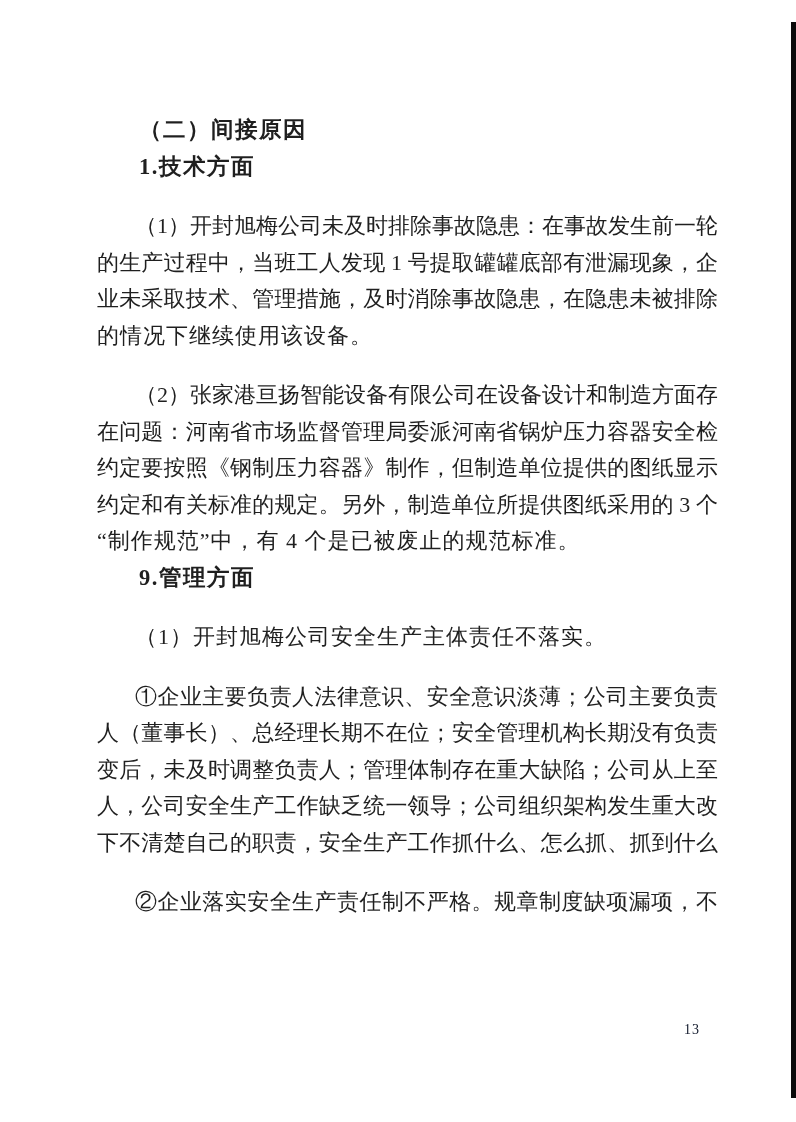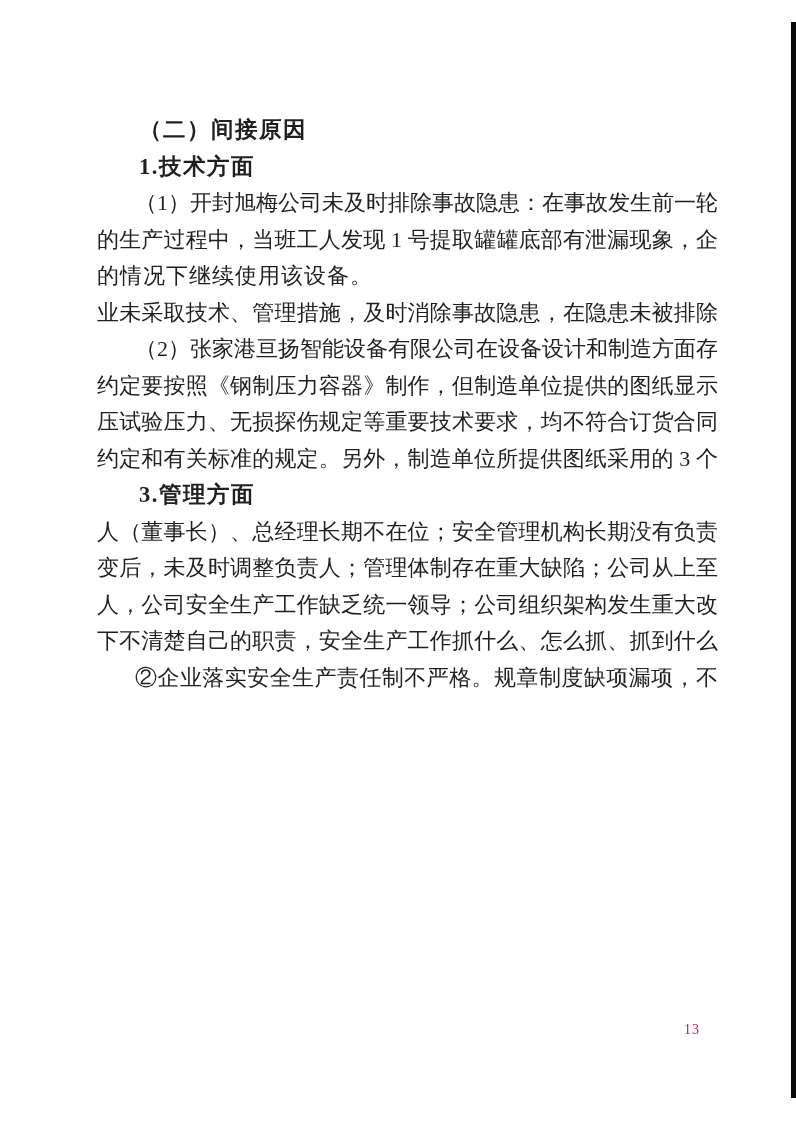"（1）开封旭梅公司未及时排除事故隐患：在事故发生前一轮" .line.indent { margin-top: none -> 23px }
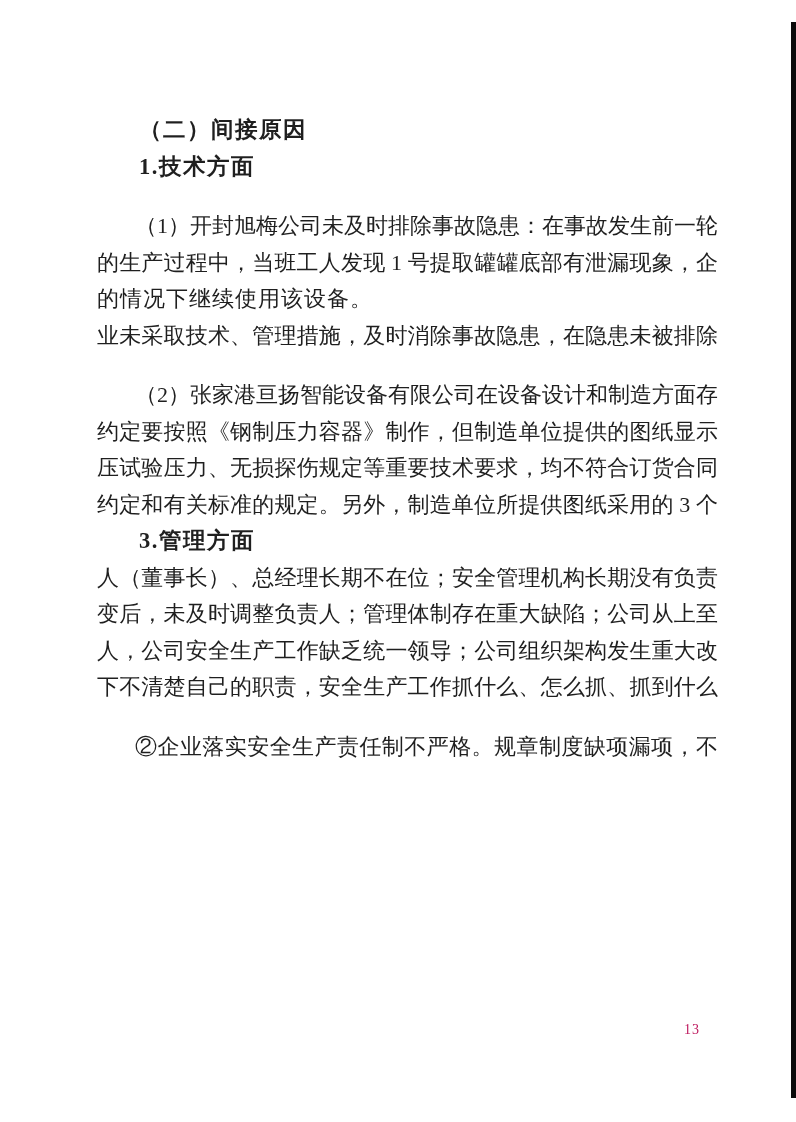"的情况下继续使用该设备。" div.line { order: before "业未采取技术、管理措施，及时消除事故隐患，在隐患未被排除" -> after "业未采取技术、管理措施，及时消除事故隐患，在隐患未被排除" }
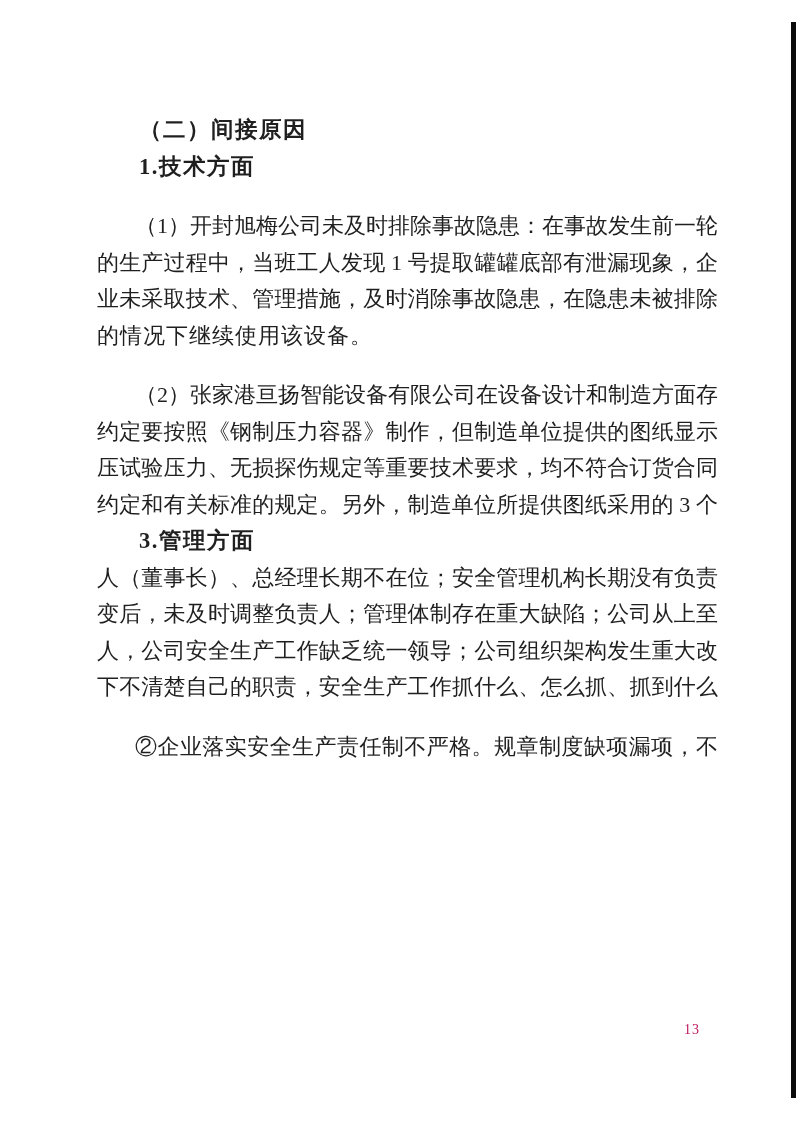"在问题：河南省市场监督管理局委派河南省锅炉压力容器安全检" div.line { html: none -> <div>在问题：河南省市场监督管理局委派河南省锅炉压力容器安全检</div> }
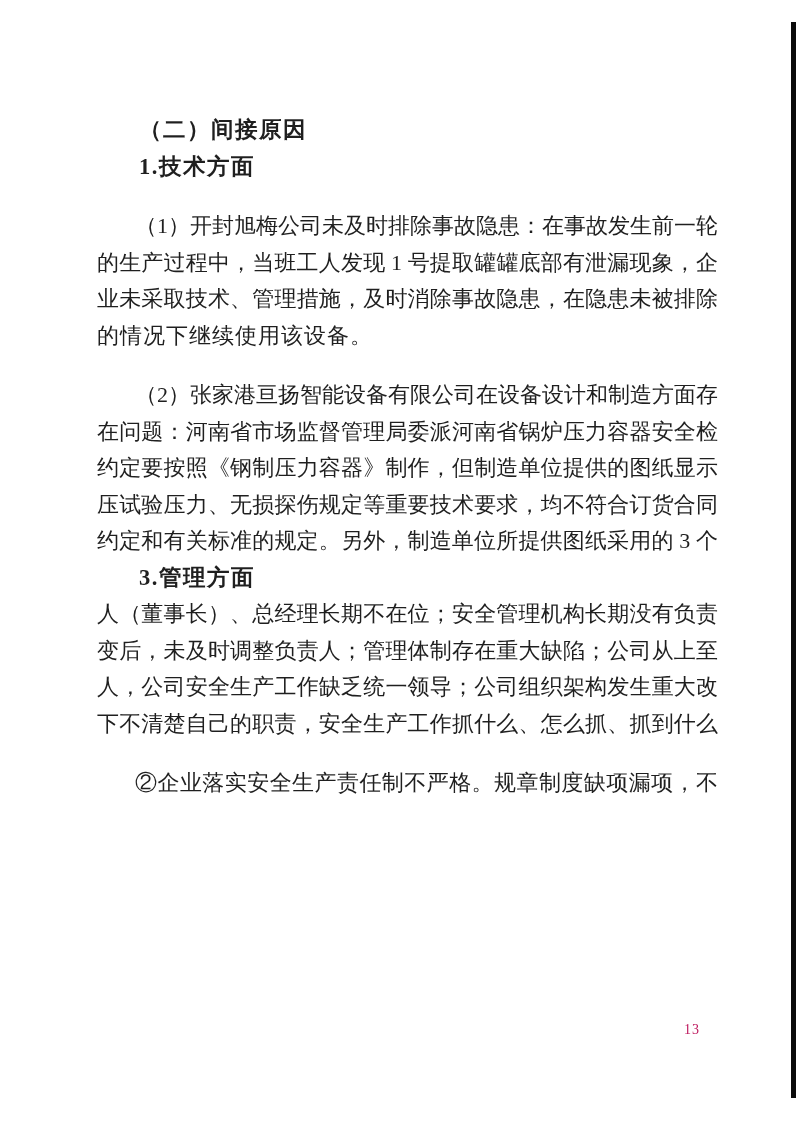"压试验压力、无损探伤规定等重要技术要求，均不符合订货合同" div.line { html: <div>压试验压力、无损探伤规定等重要技术要求，均不符合订货合同</div> -> none }
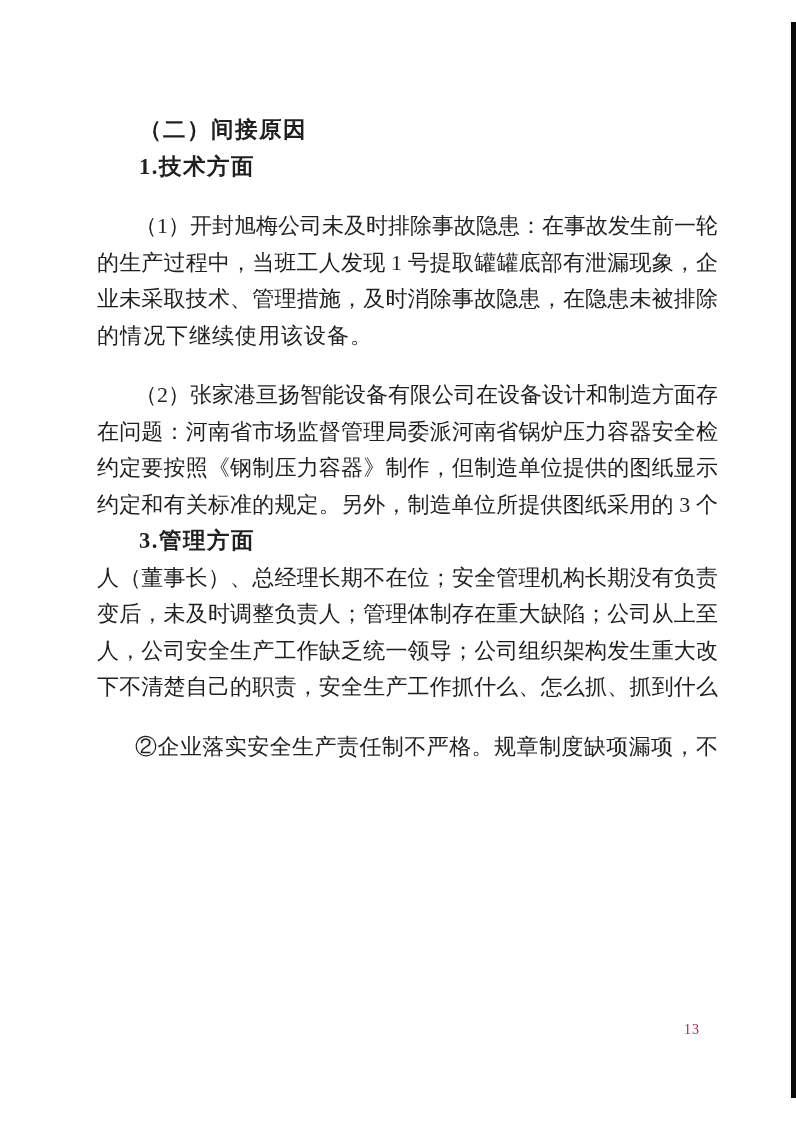"“制作规范”中，有 4 个是已被废止的规范标准。" div.line { html: none -> <div>“制作规范”中，有 4 个是已被废止的规范标准。</div> }
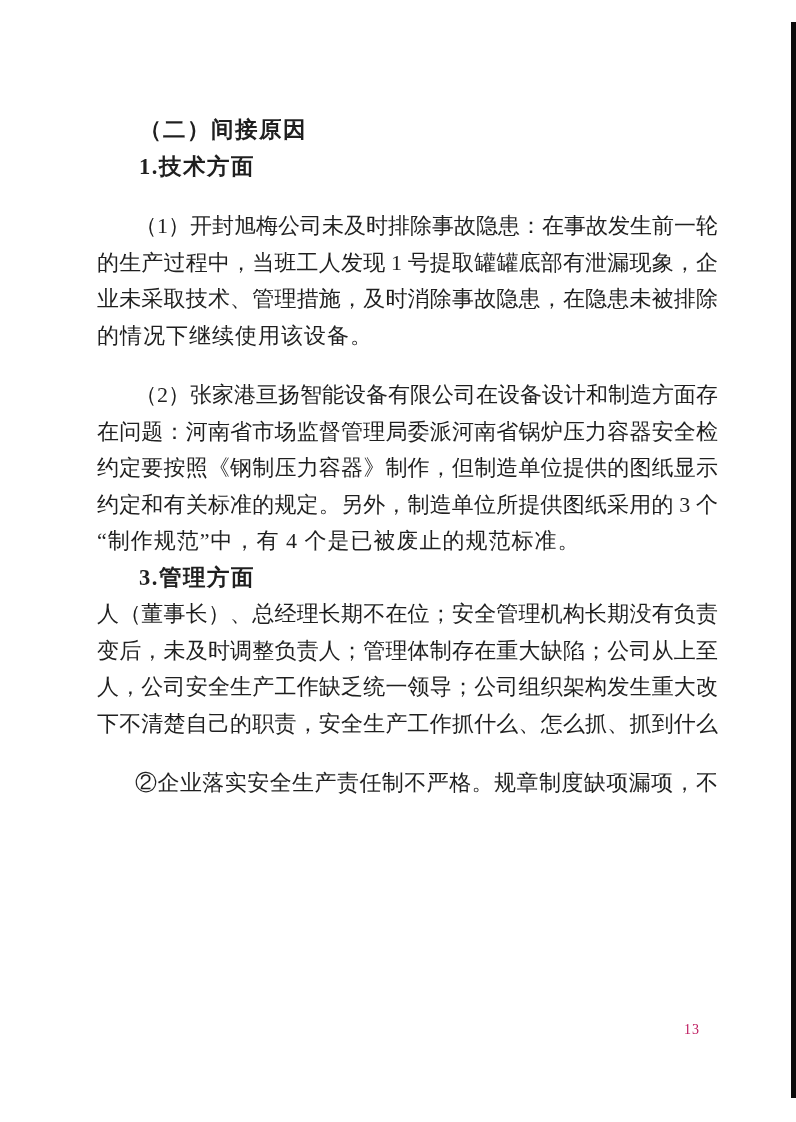"3.管理方面" div.sec { text: 3 -> 9 }
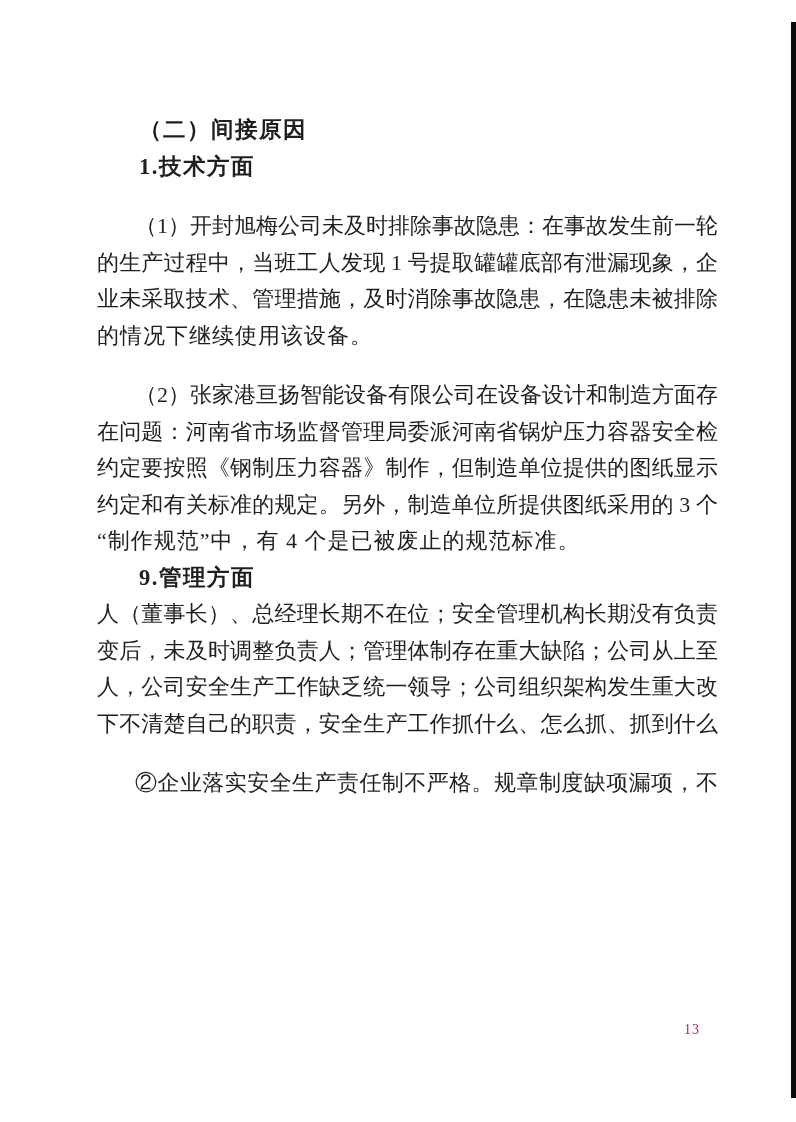"（1）开封旭梅公司安全生产主体责任不落实。" div.sec { html: none -> <div> <div>（1）开封旭梅公司安全生产主体责任不落实。</div> </div> }
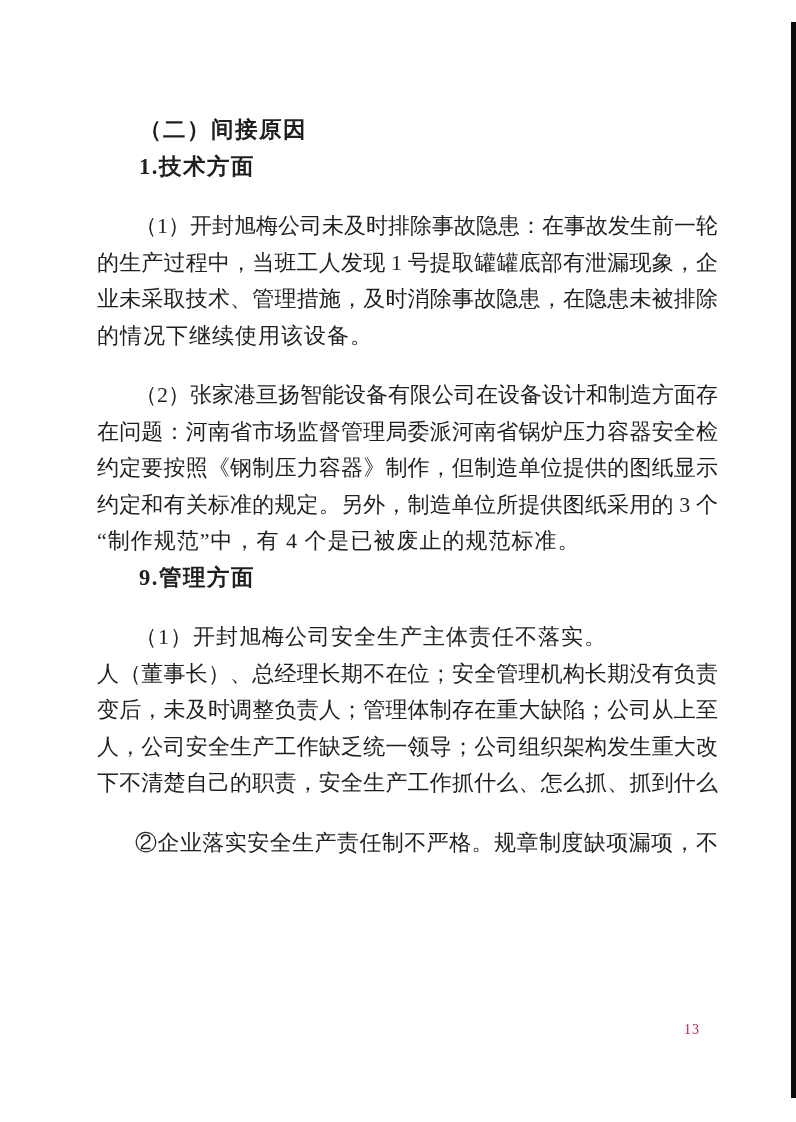"①企业主要负责人法律意识、安全意识淡薄；公司主要负责" div.line { html: none -> <div>①企业主要负责人法律意识、安全意识淡薄；公司主要负责</div> }
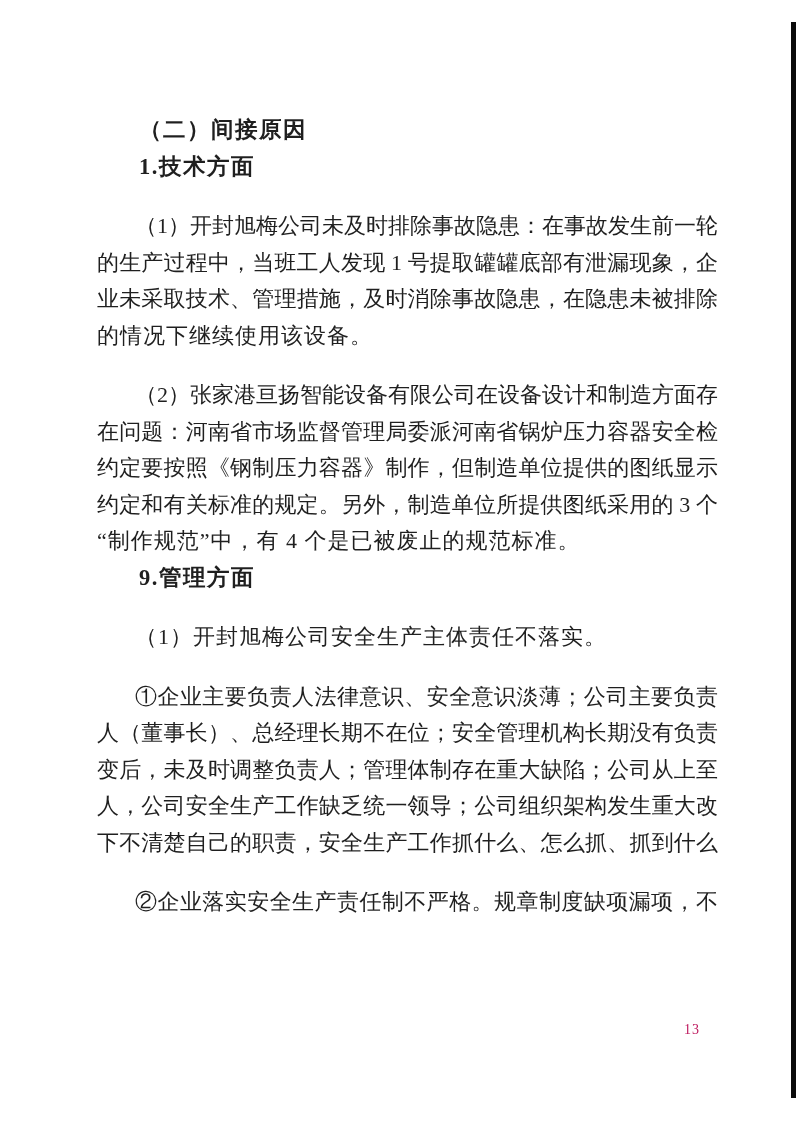"13" .page-number { color: #be185d -> #0f172a }
